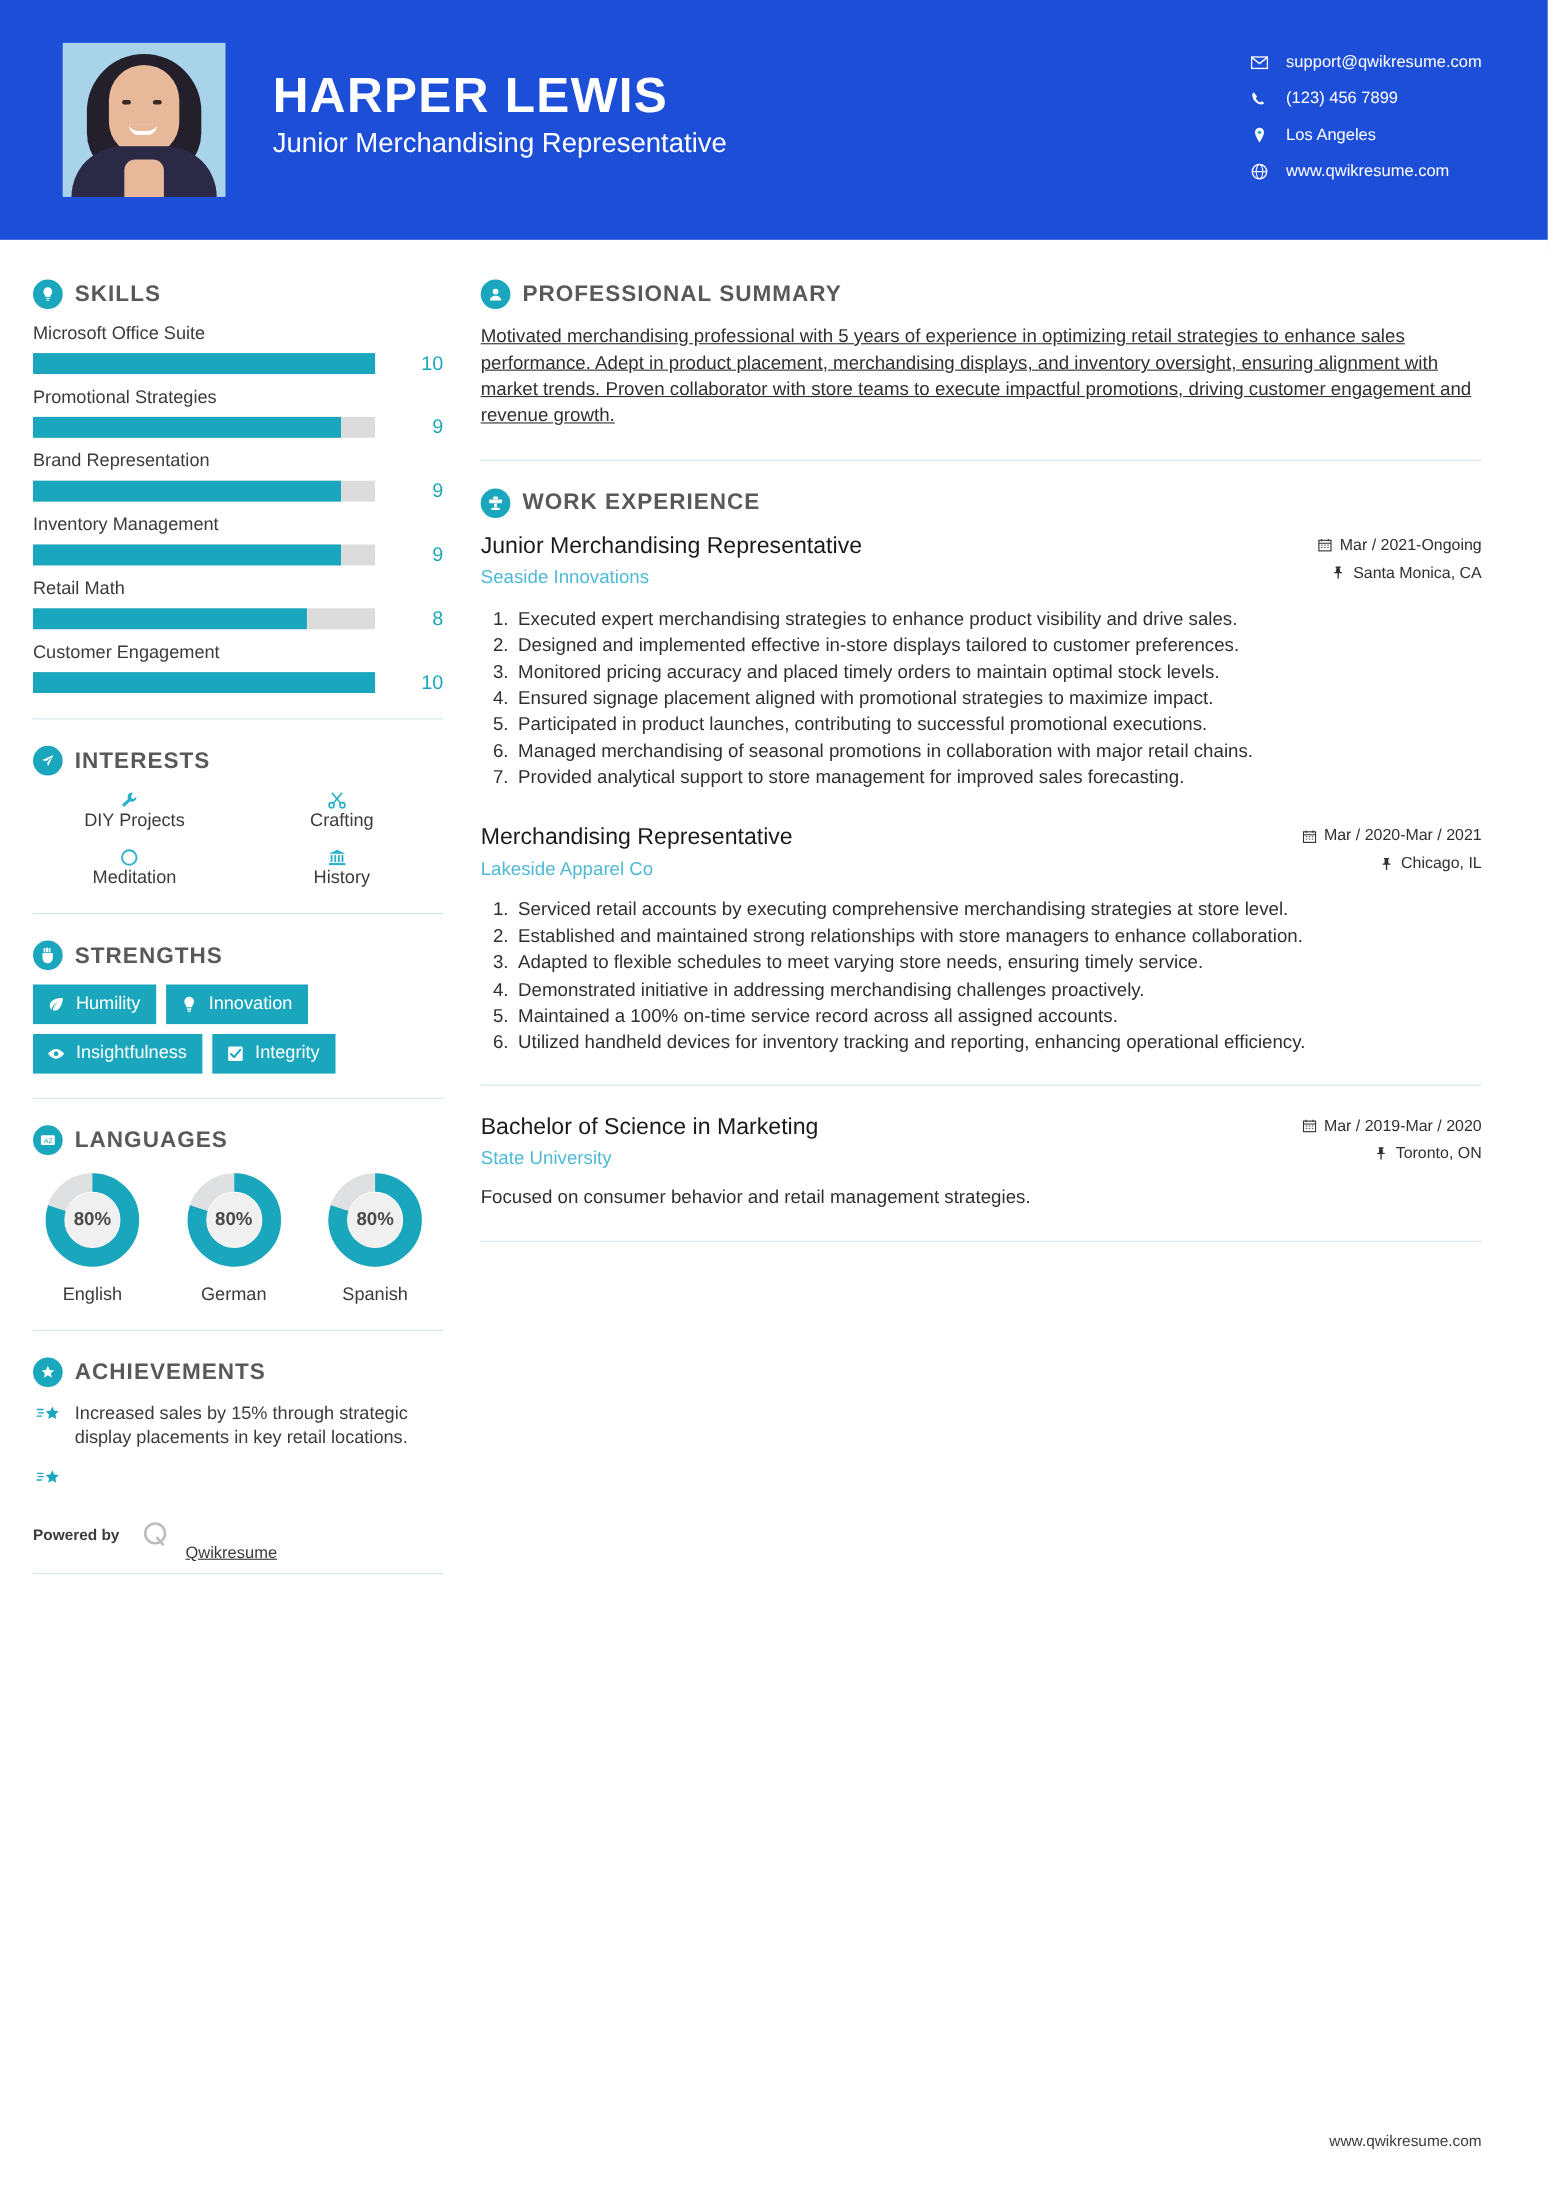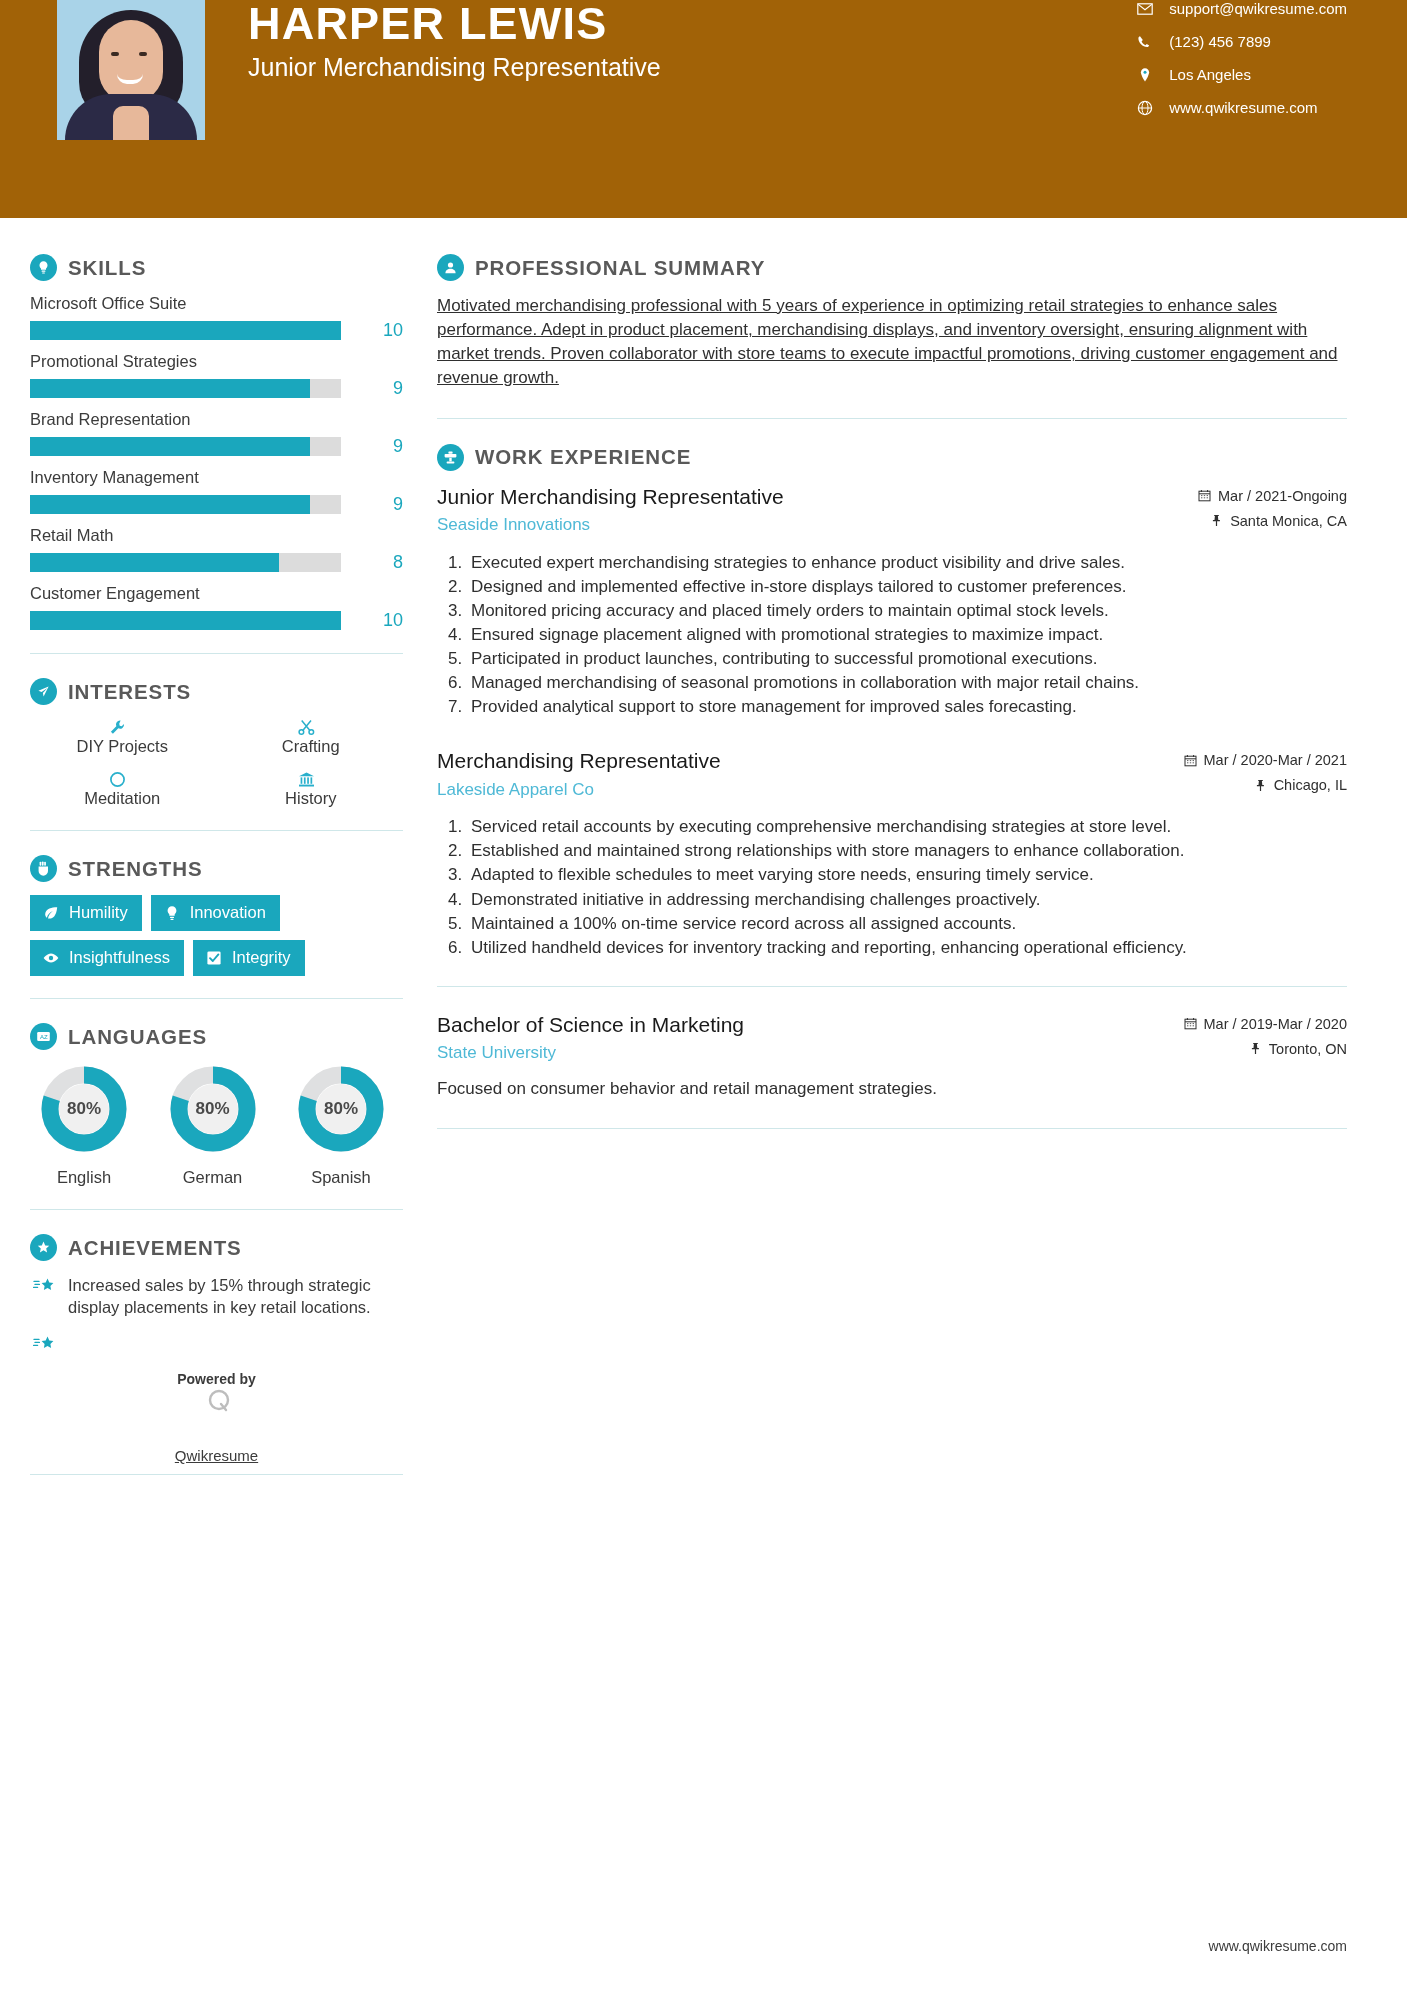"HARPER LEWIS" .header { align-items: none -> center; background: #a16207 -> #1d4ed8 }
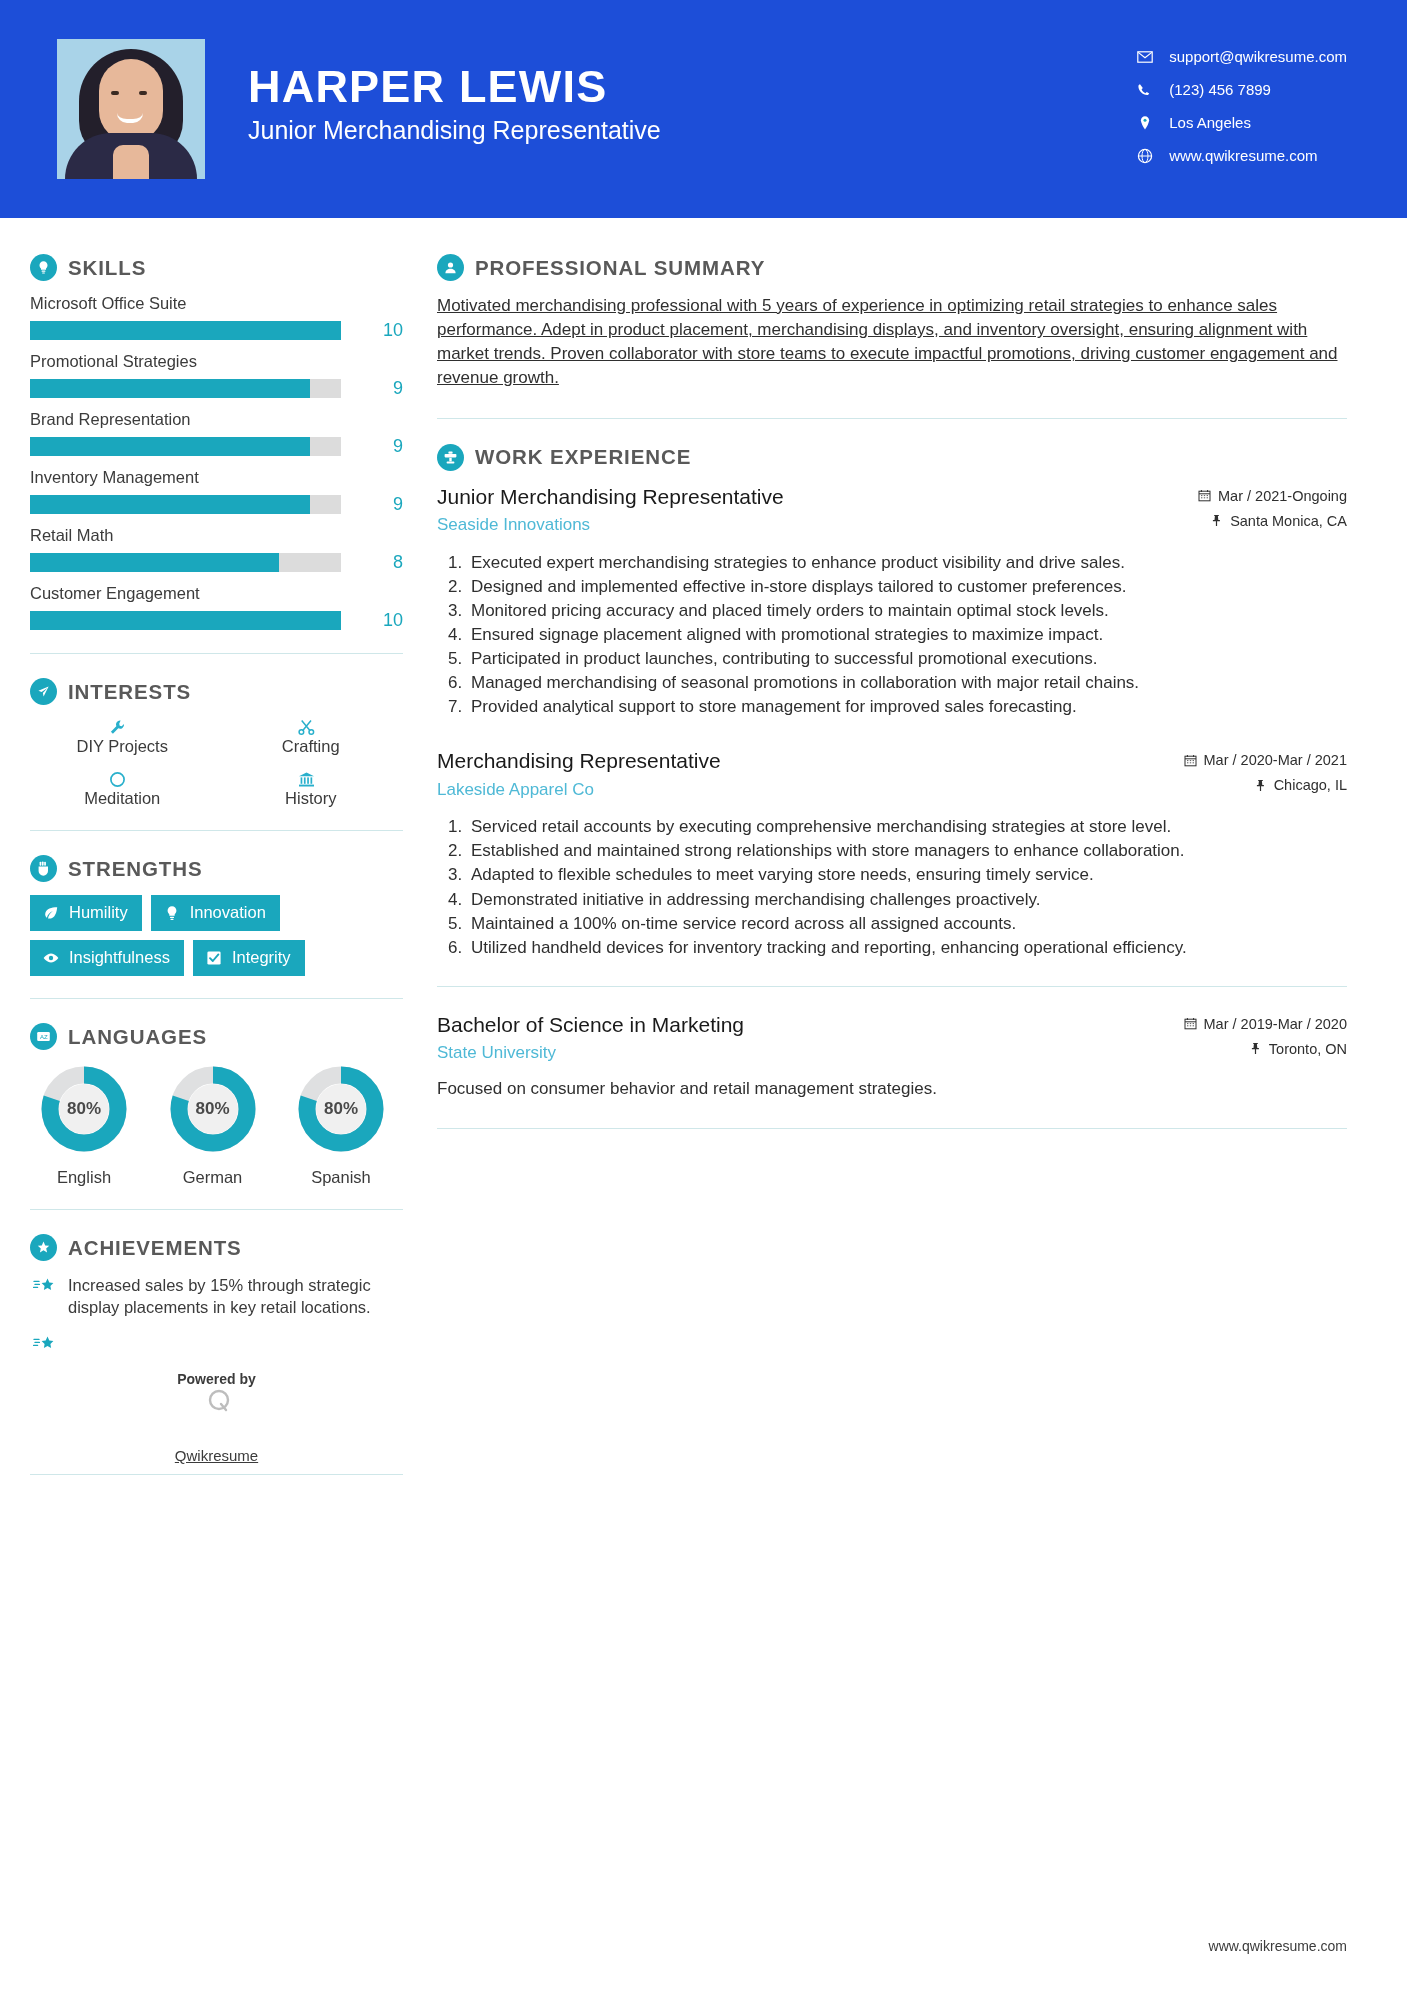"Powered by" .powered { flex-direction: column -> none }
